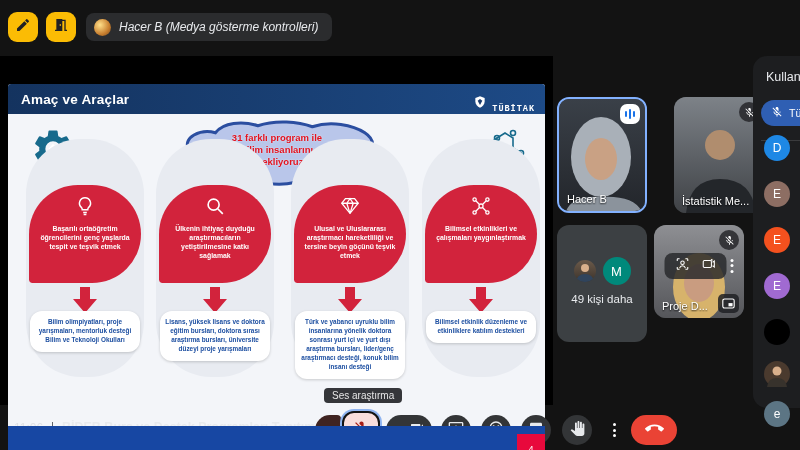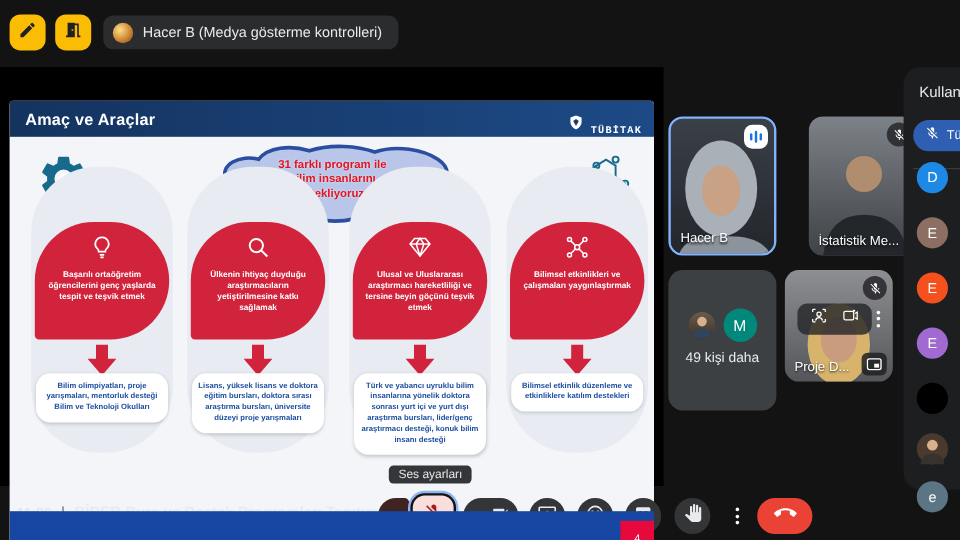"Hacer B (Medya gösterme kontrolleri)" .presenter-pill { font-style: none -> italic }
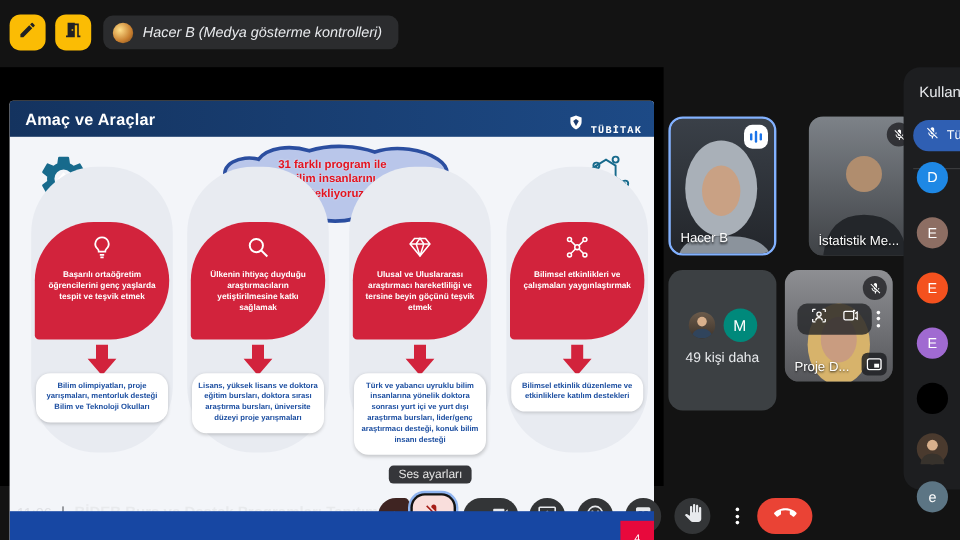"Ses ayarları" div.abs { text: ayarları -> araştırma }
